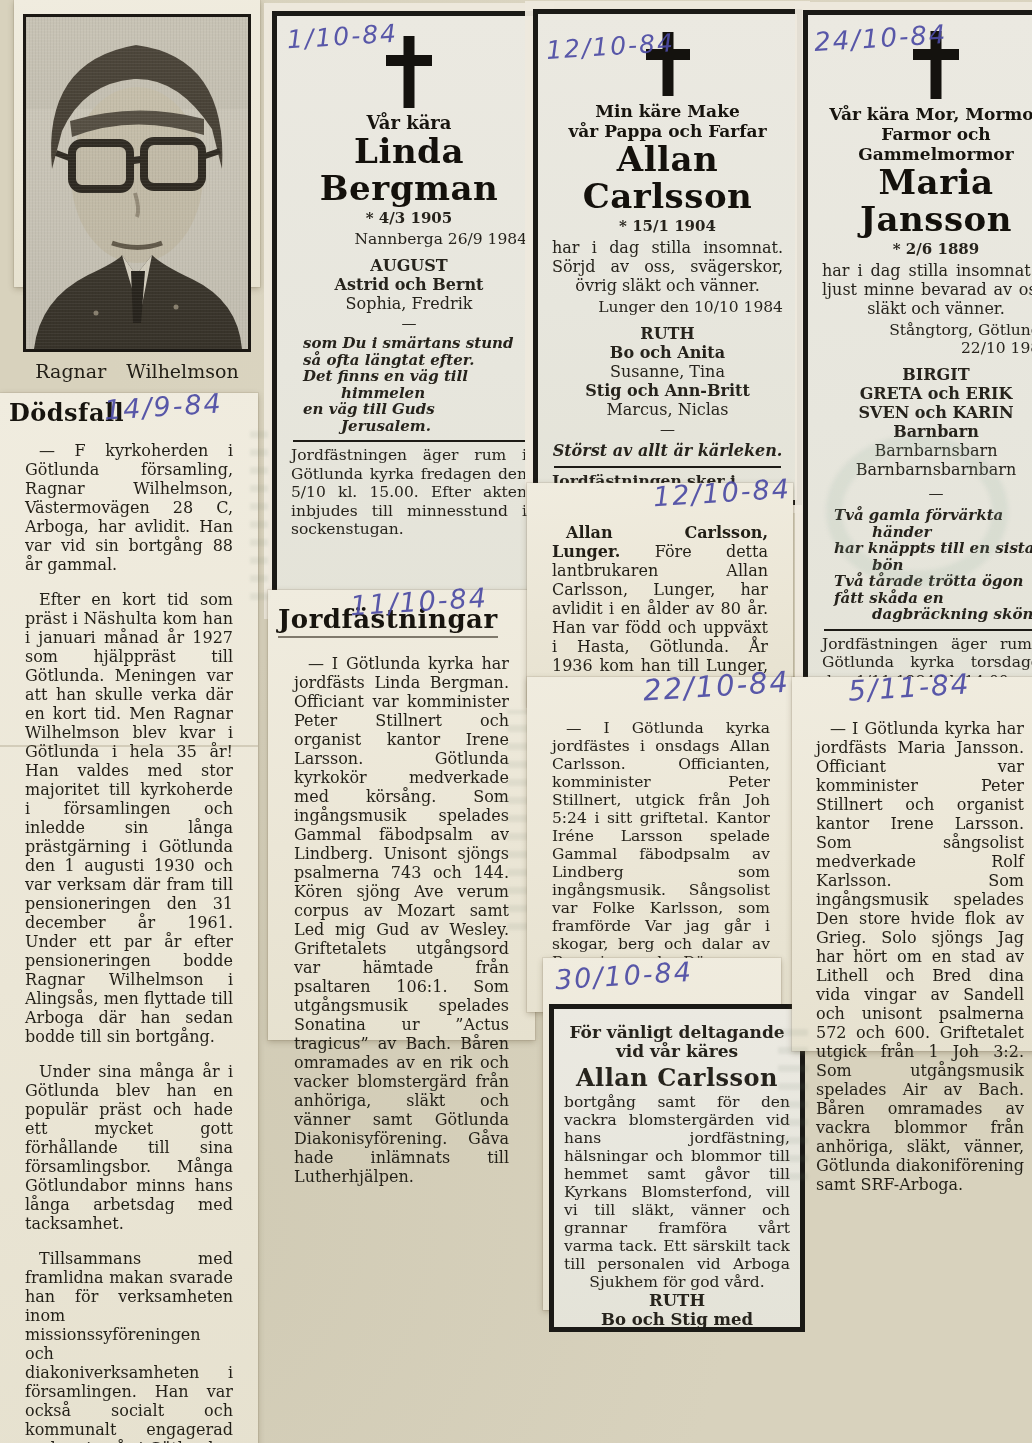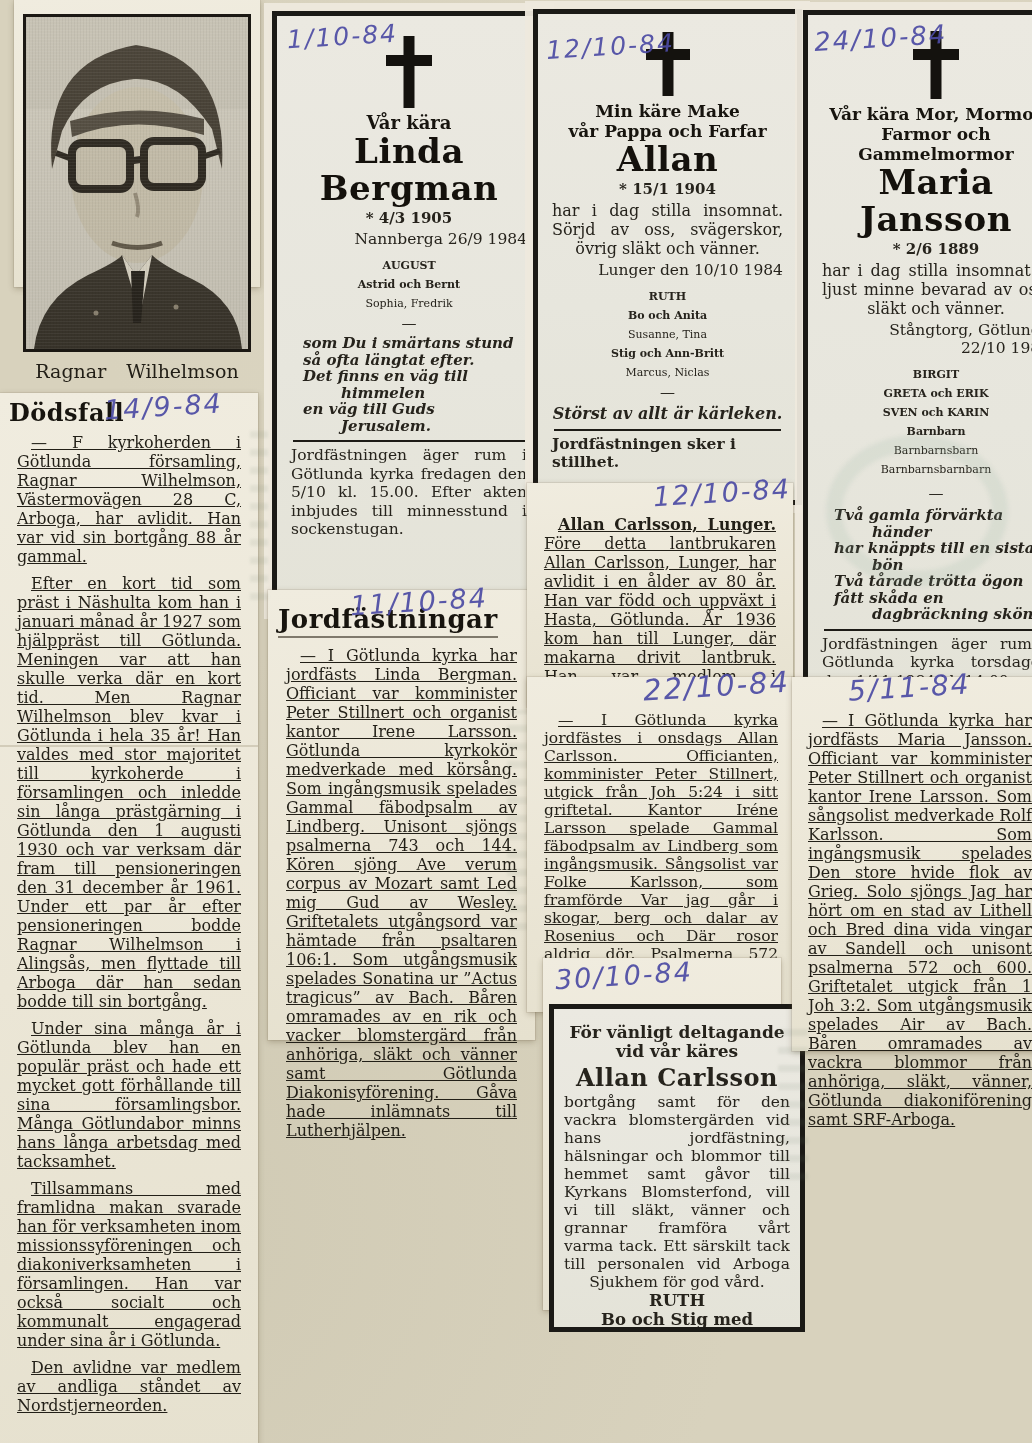"Carlsson" div.c-name { html: none -> <div>Carlsson</div> }
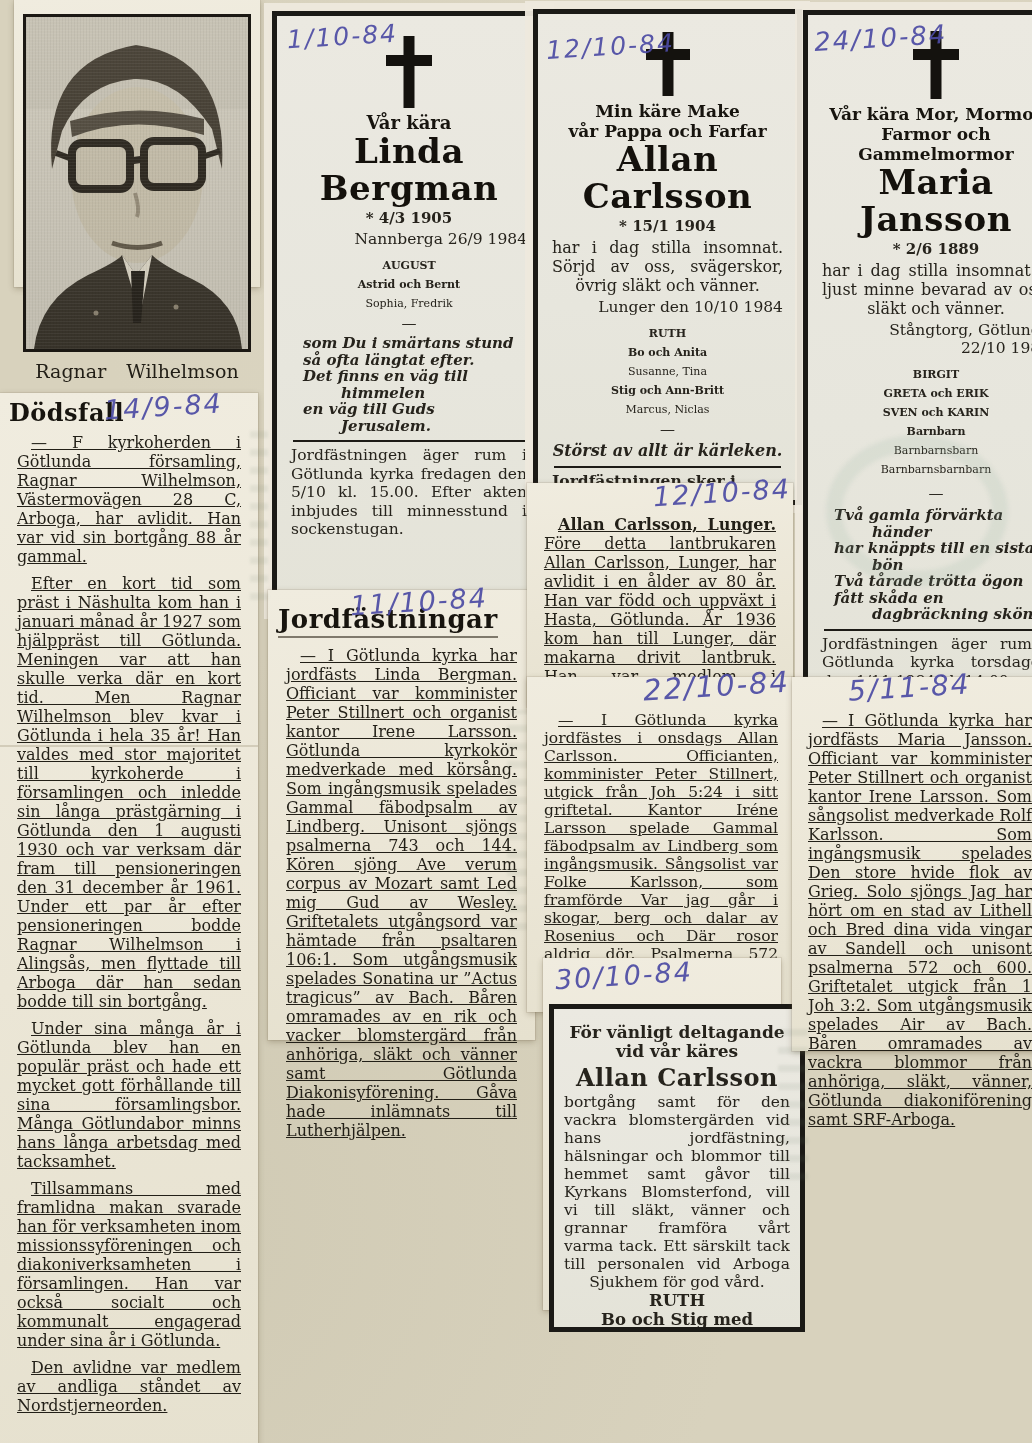"AUGUST" .c-mourners div { font-size: 11px -> 16px }
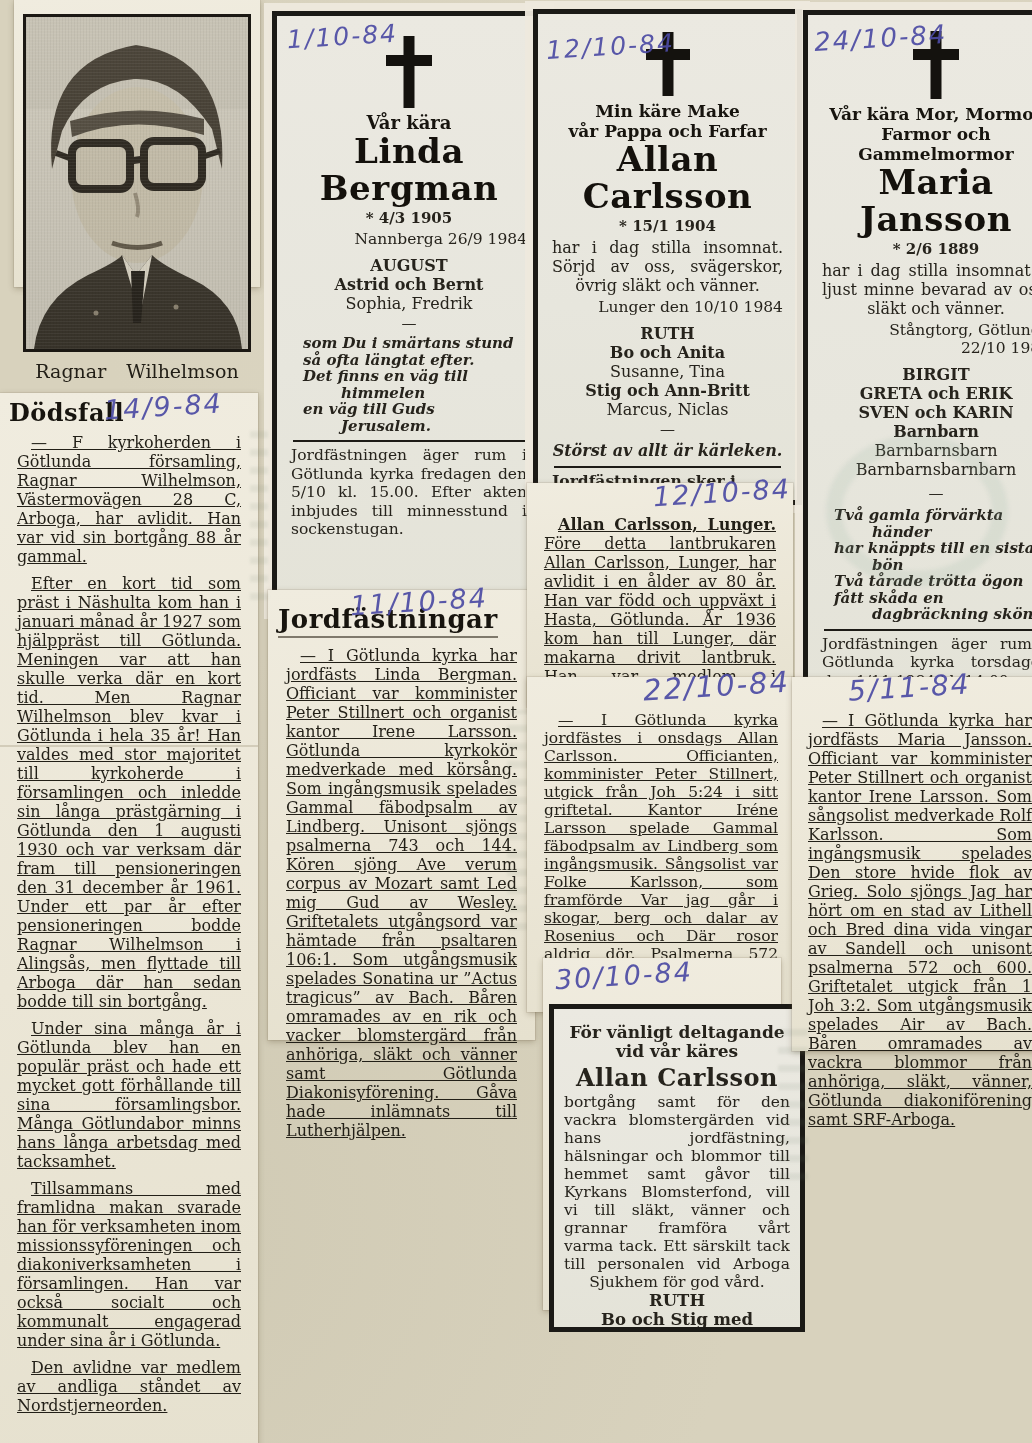"— F kyrkoherden i Götlunda" .news-p { margin: 8px -> 16px; text-decoration: underline -> none }
